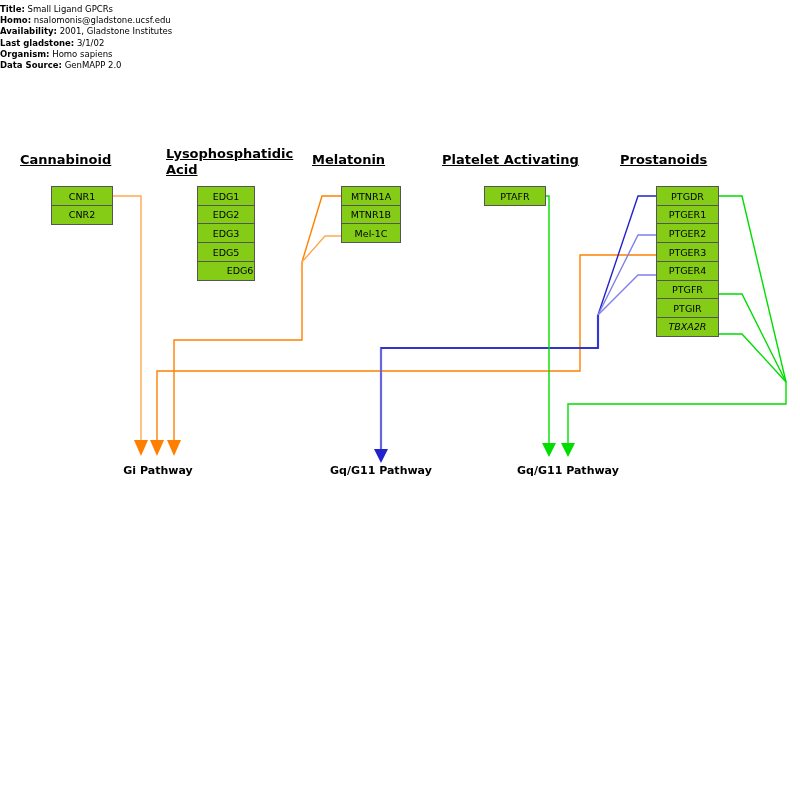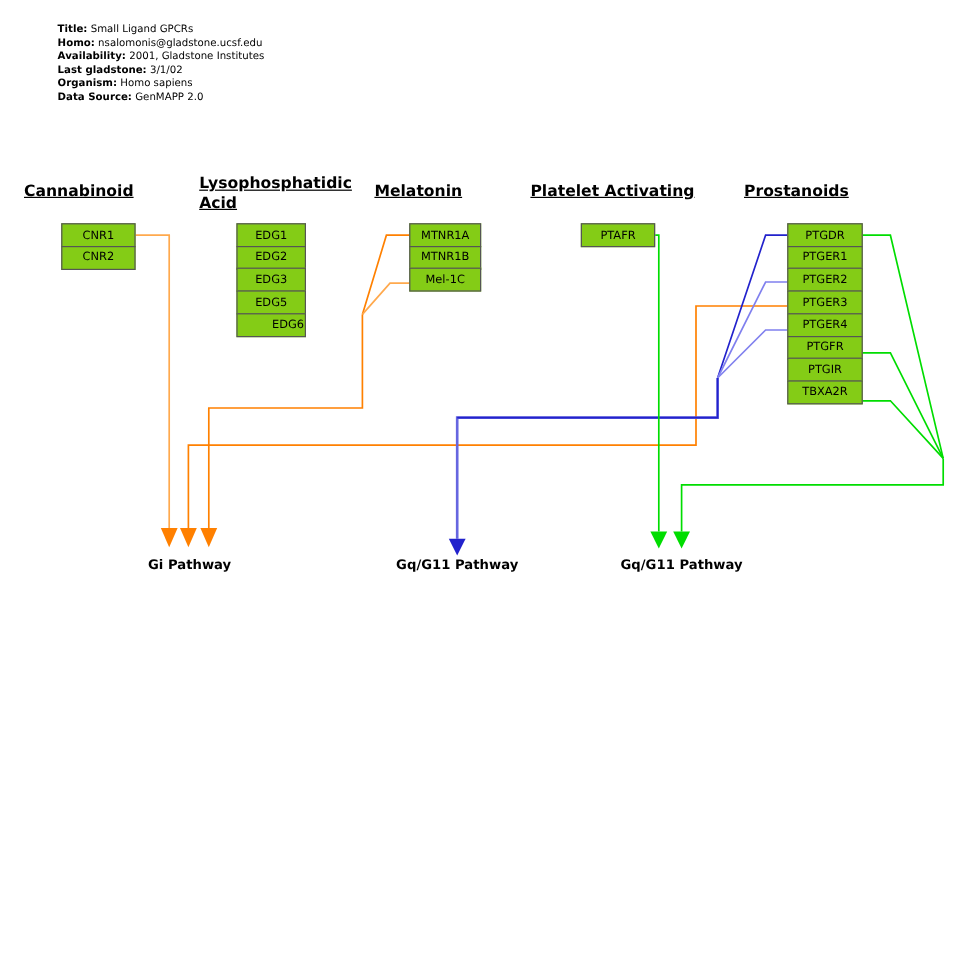"Title: Small Ligand GPCRs" #metadata { padding-left: 48px -> none; top: 20px -> 4px }
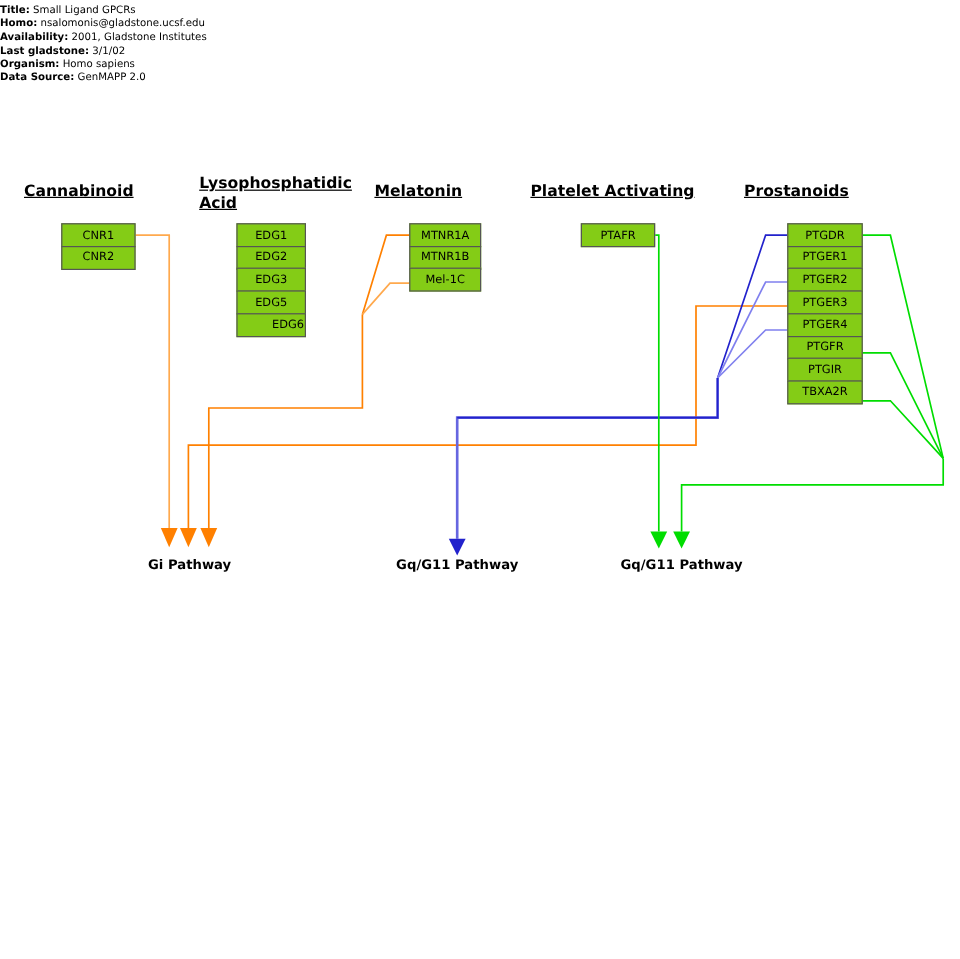"TBXA2R" div.gene-box { font-style: none -> italic }
